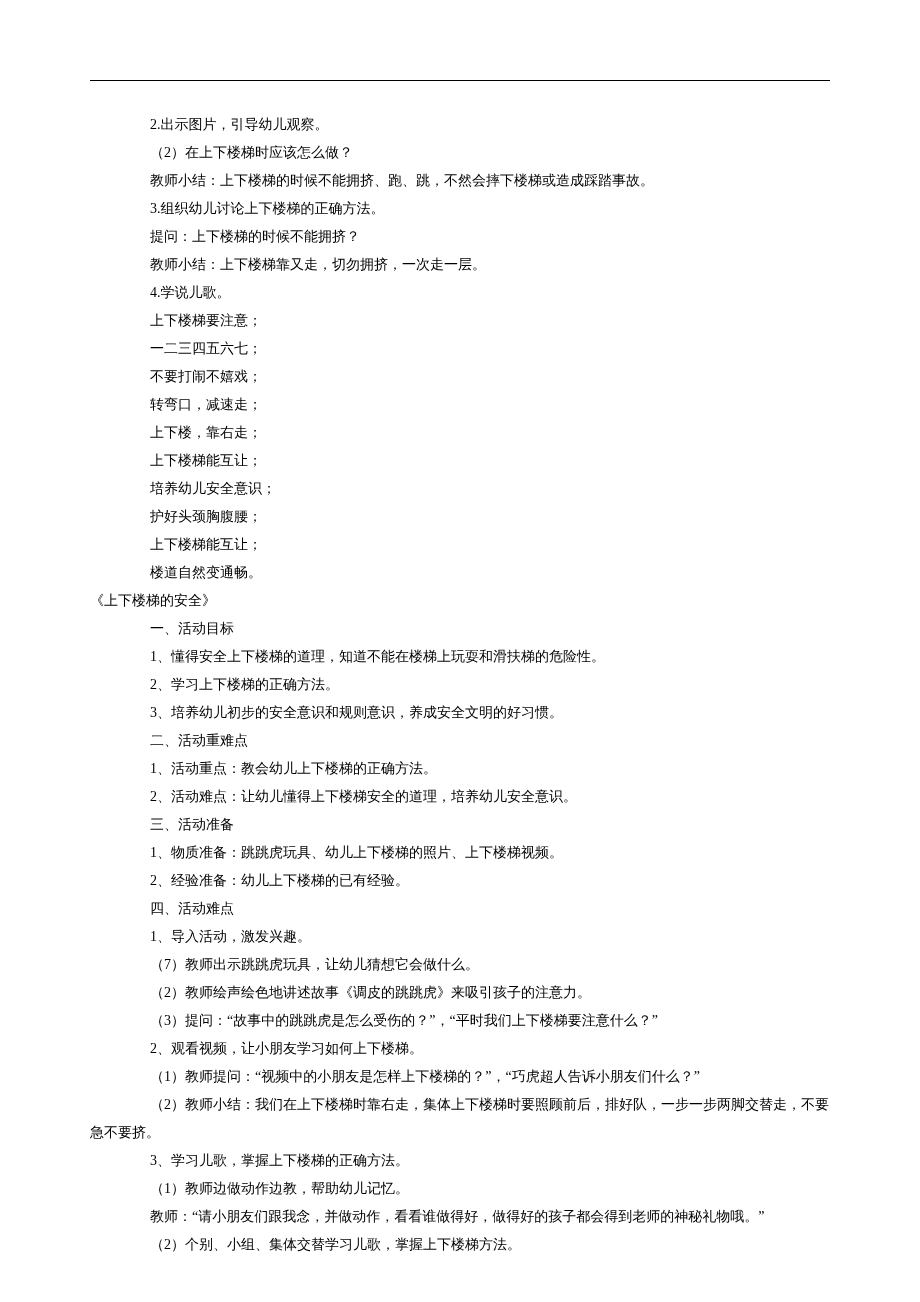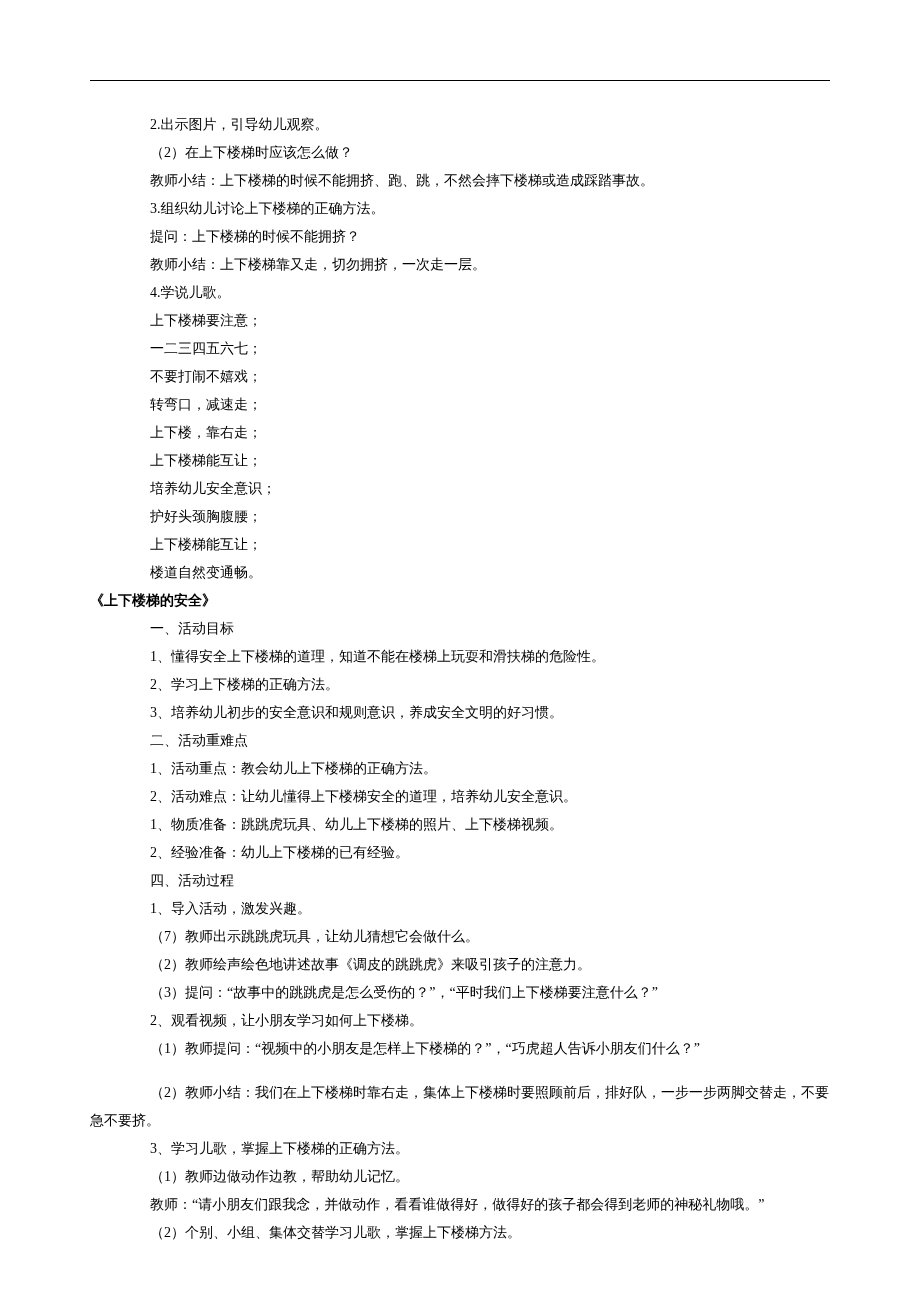"《上下楼梯的安全》" .indent-0 { font-weight: bold -> none }
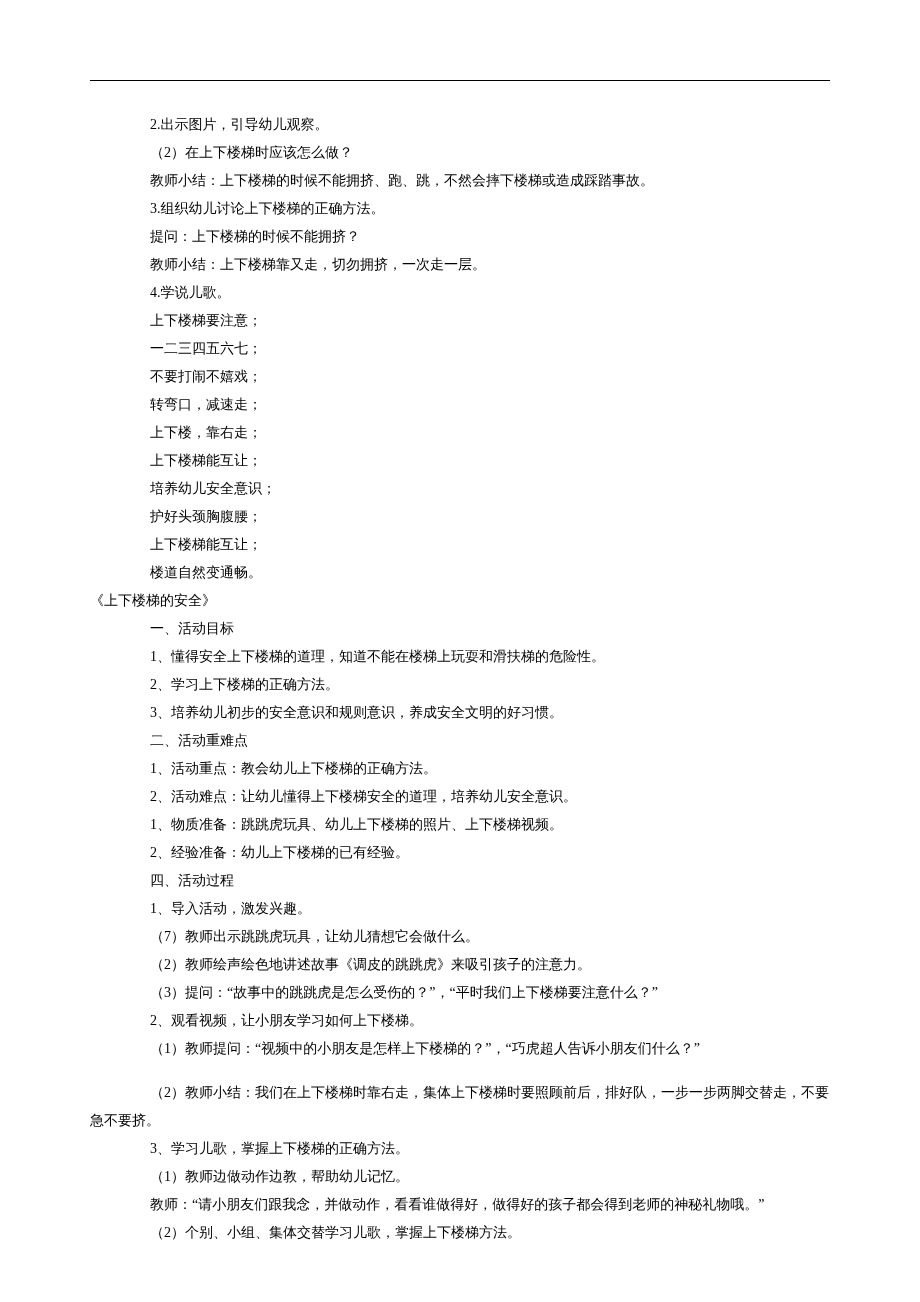"三、活动准备" p.line { html: none -> <p>三、活动准备</p> }
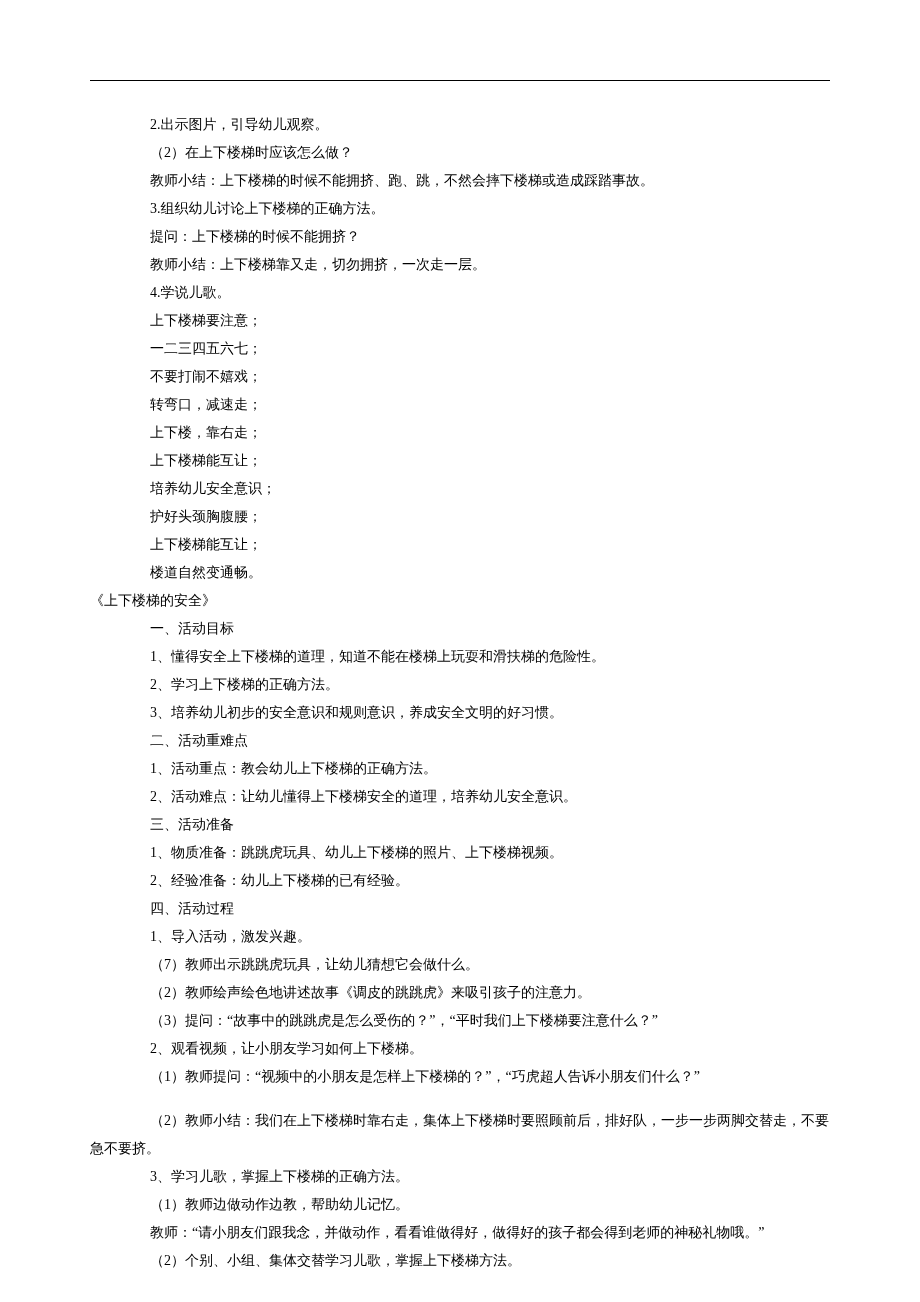"四、活动过程" p.line { text: 过程 -> 难点 }
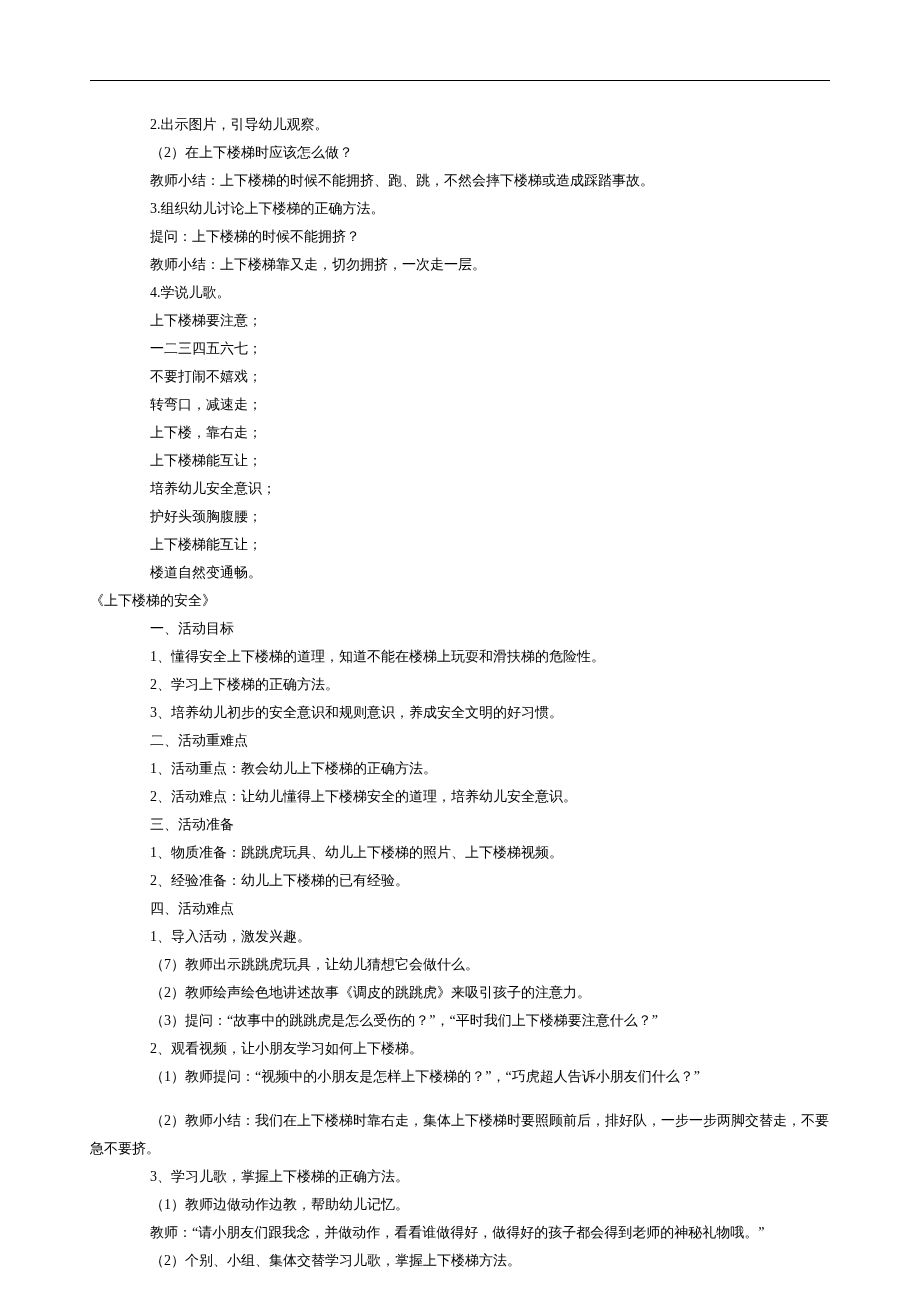"（2）教师小结：我们在上下楼梯时靠右走，集体上下楼梯时要照顾前后，排好队，一步一" .hang { margin-top: 16px -> none }
